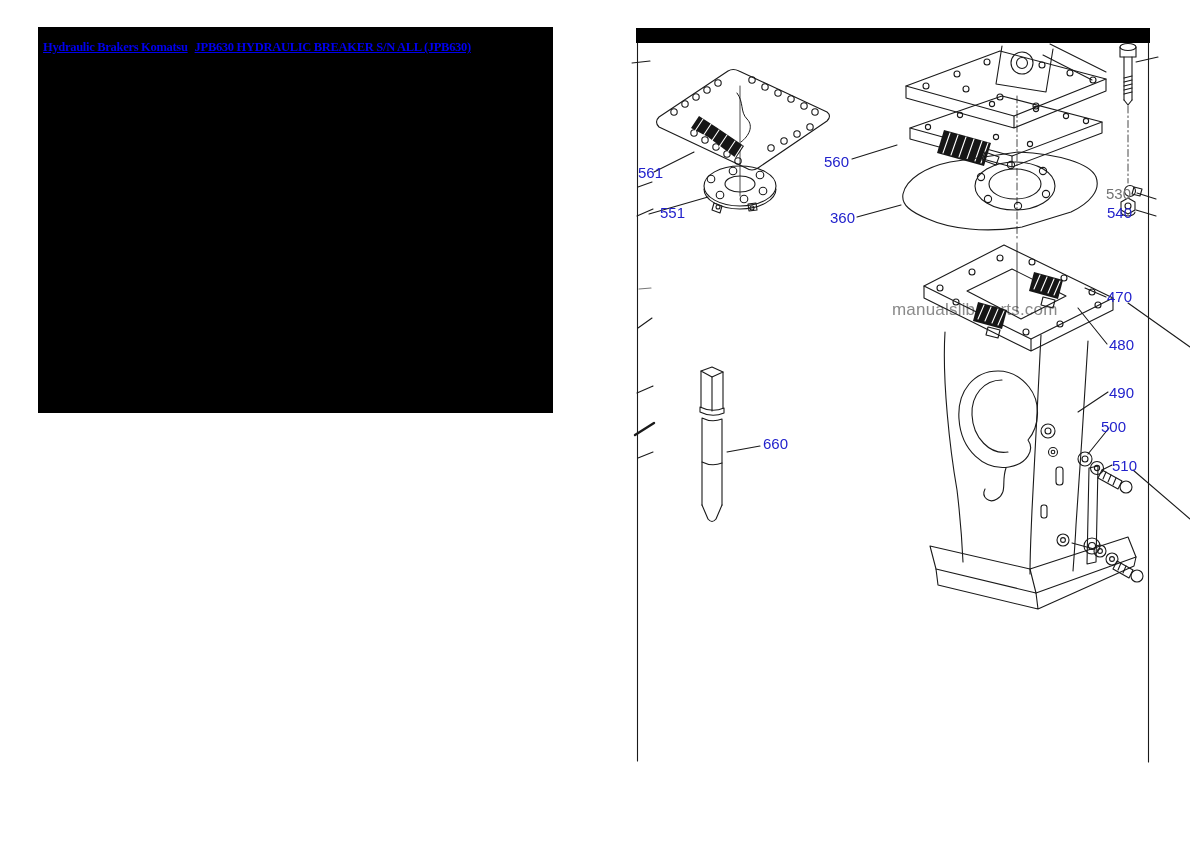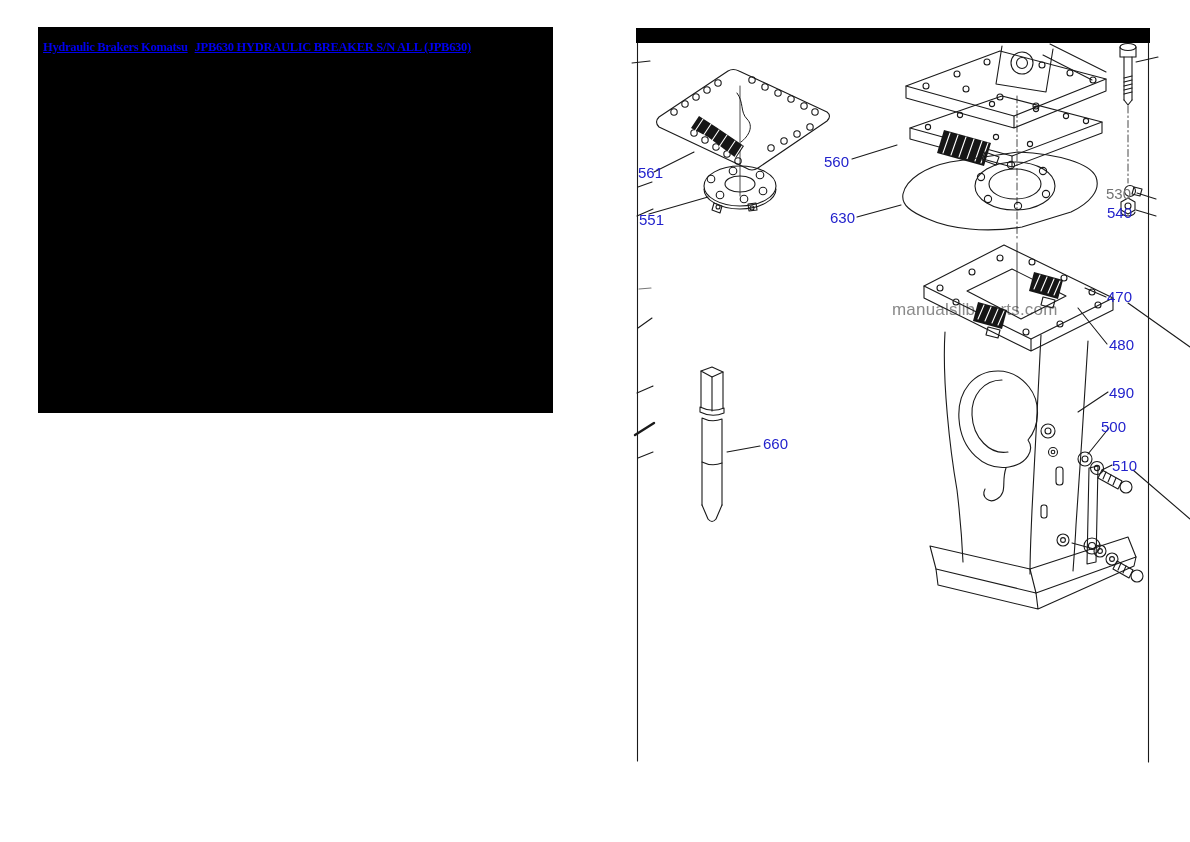"551" span.part-label { padding-left: none -> 21px; top: 213px -> 206px }
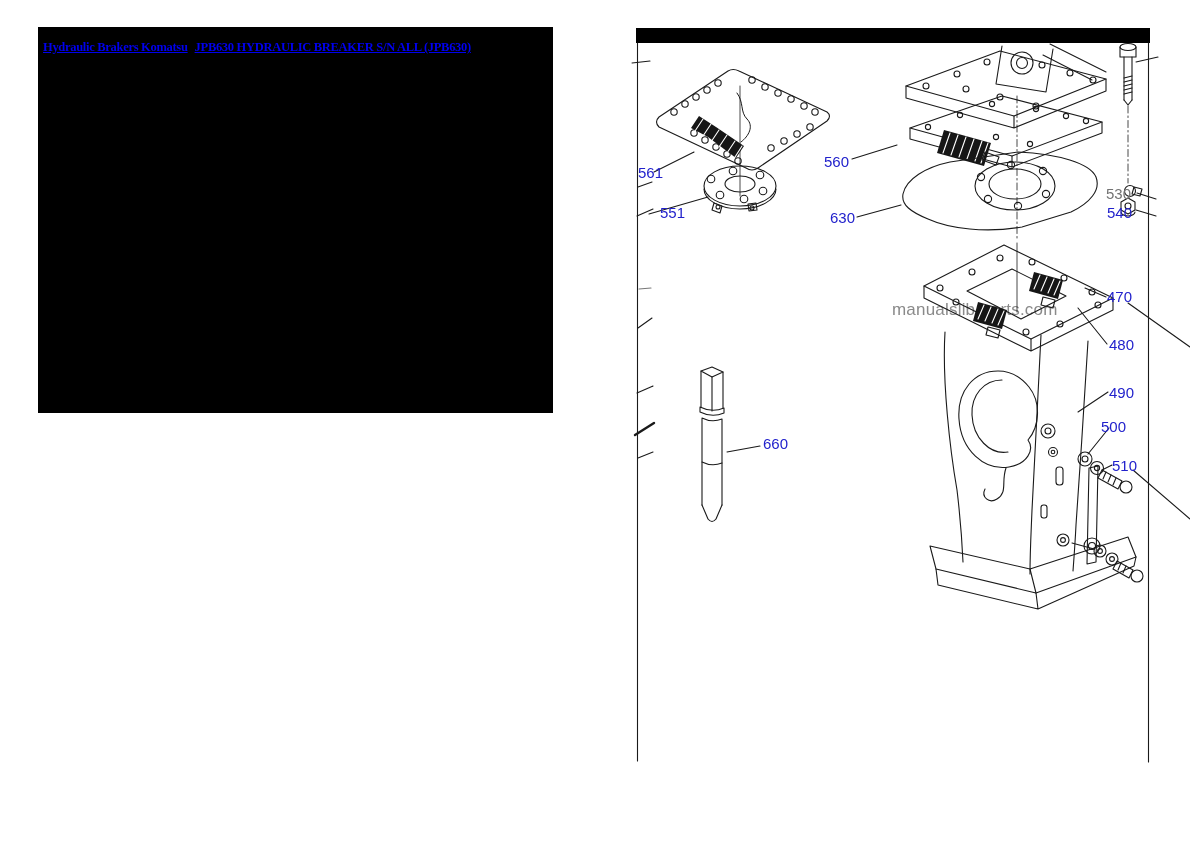"630" span.part-label { text: 630 -> 360 }
